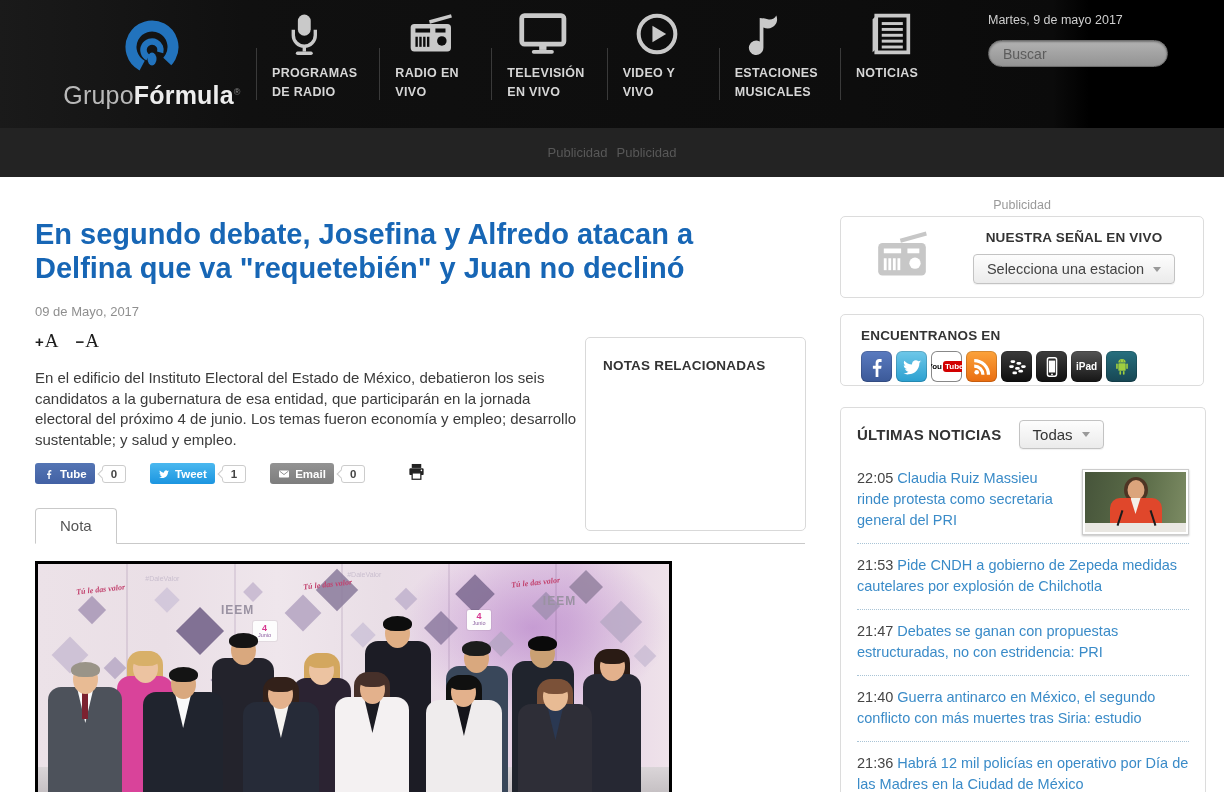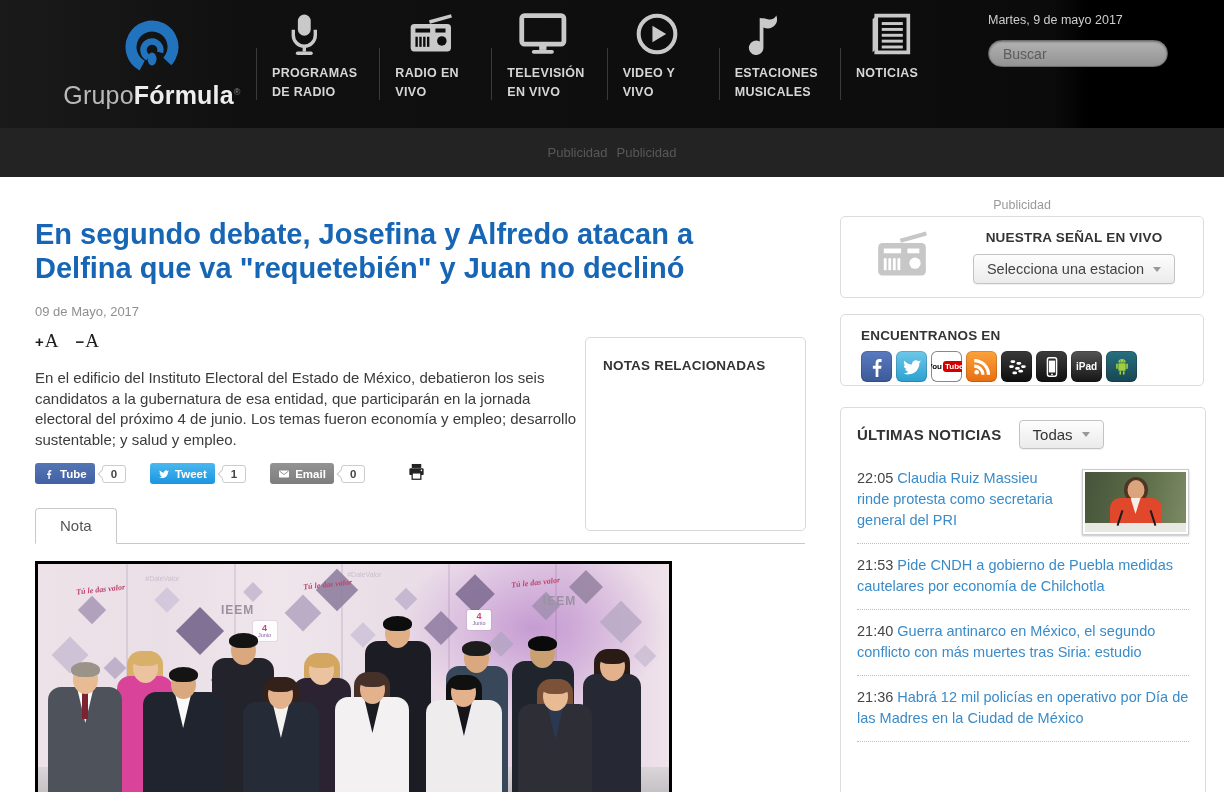"Pide CNDH a gobierno de" a.n-link { text: Puebla medidas cautelares por economía -> Zepeda medidas cautelares por explosión }
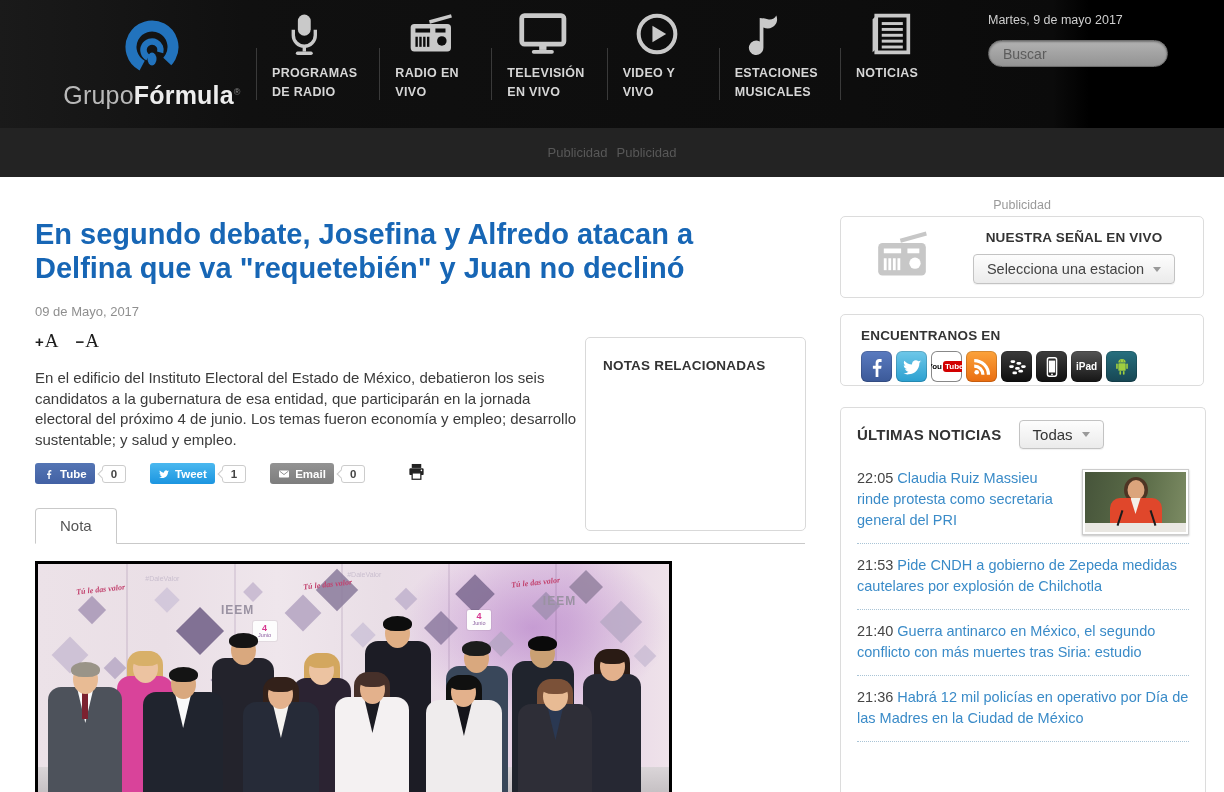"21:47 Debates se ganan con" div.news-item { html: none -> <div><span>21:47</span> <a>Debates se ganan con propuestas estructuradas, no con estridencia: PRI</a></div> }
